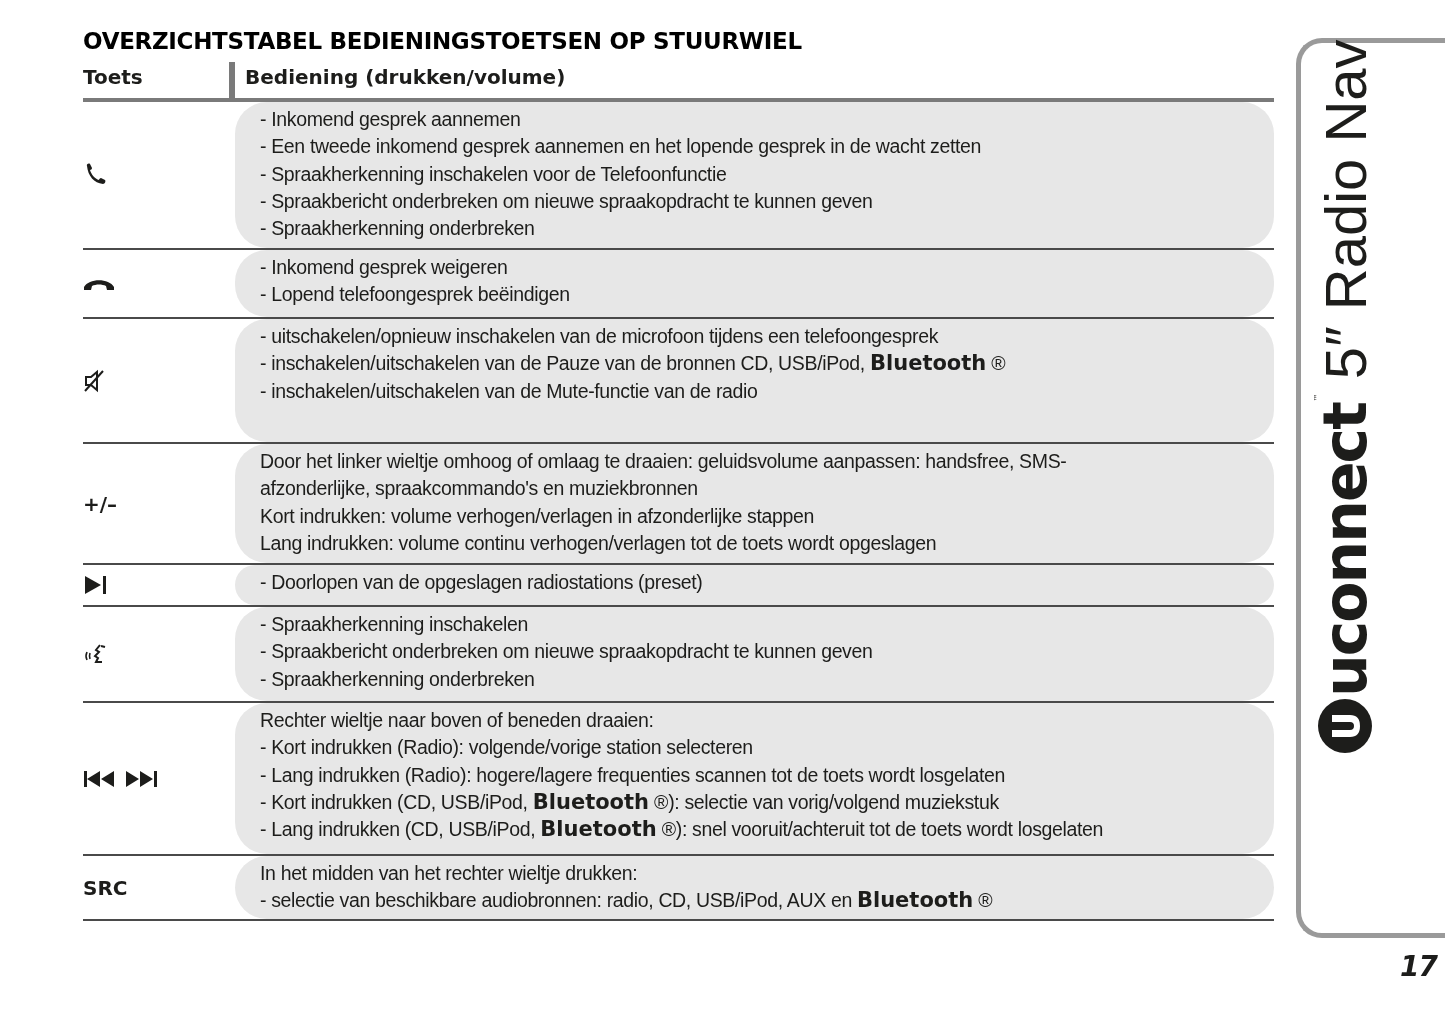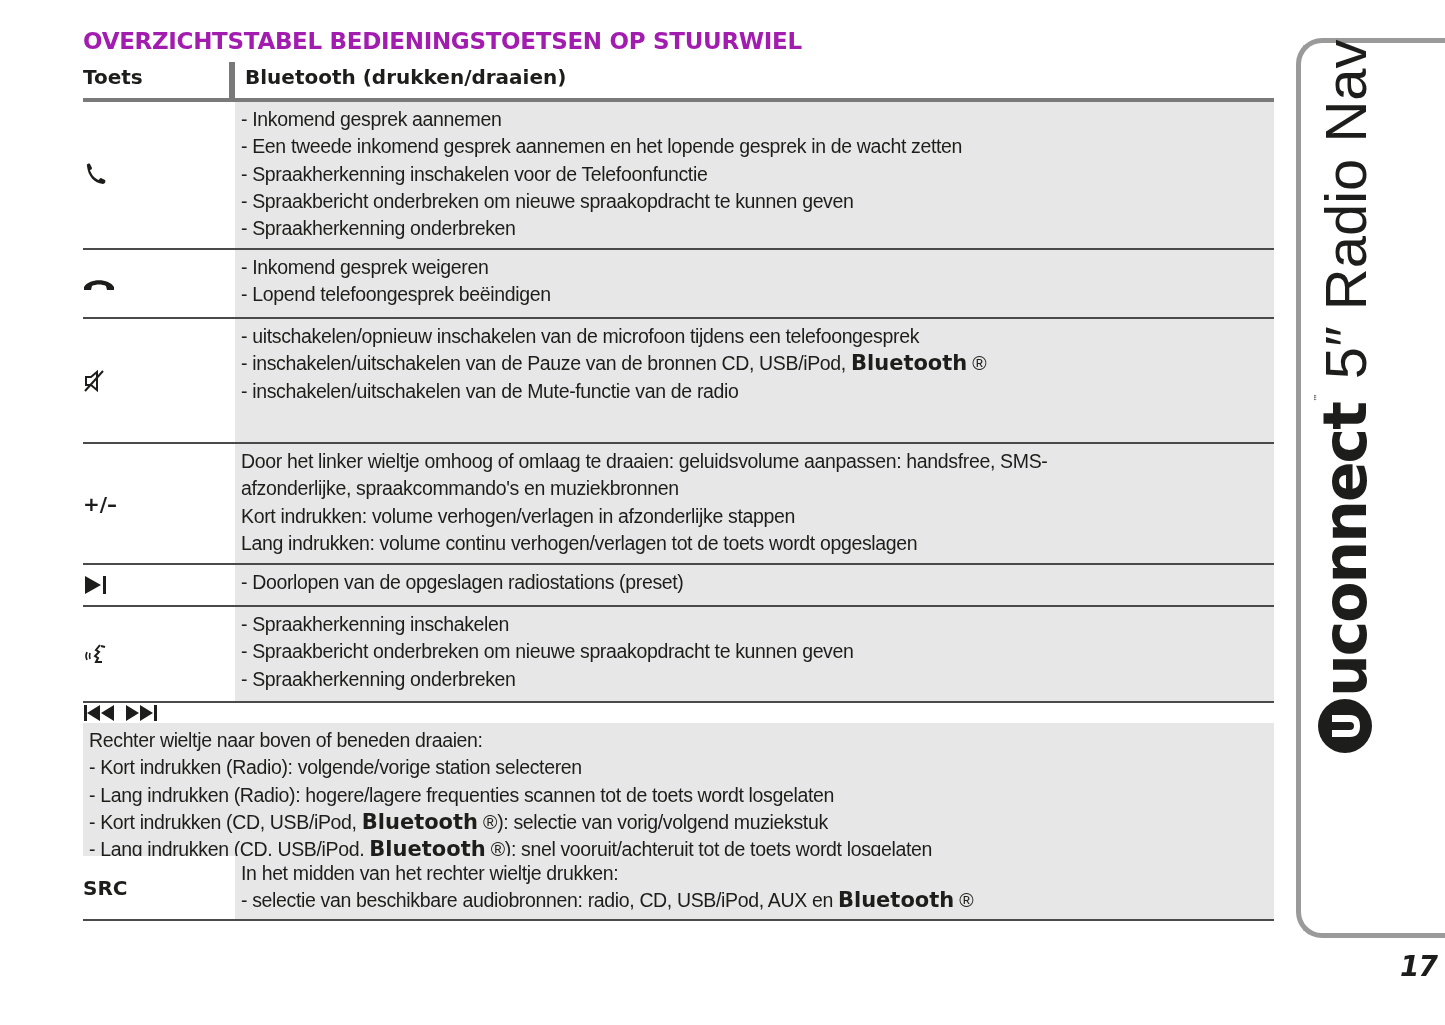"OVERZICHTSTABEL BEDIENINGSTOETSEN OP" .page-title { color: #a21caf -> #000000 }
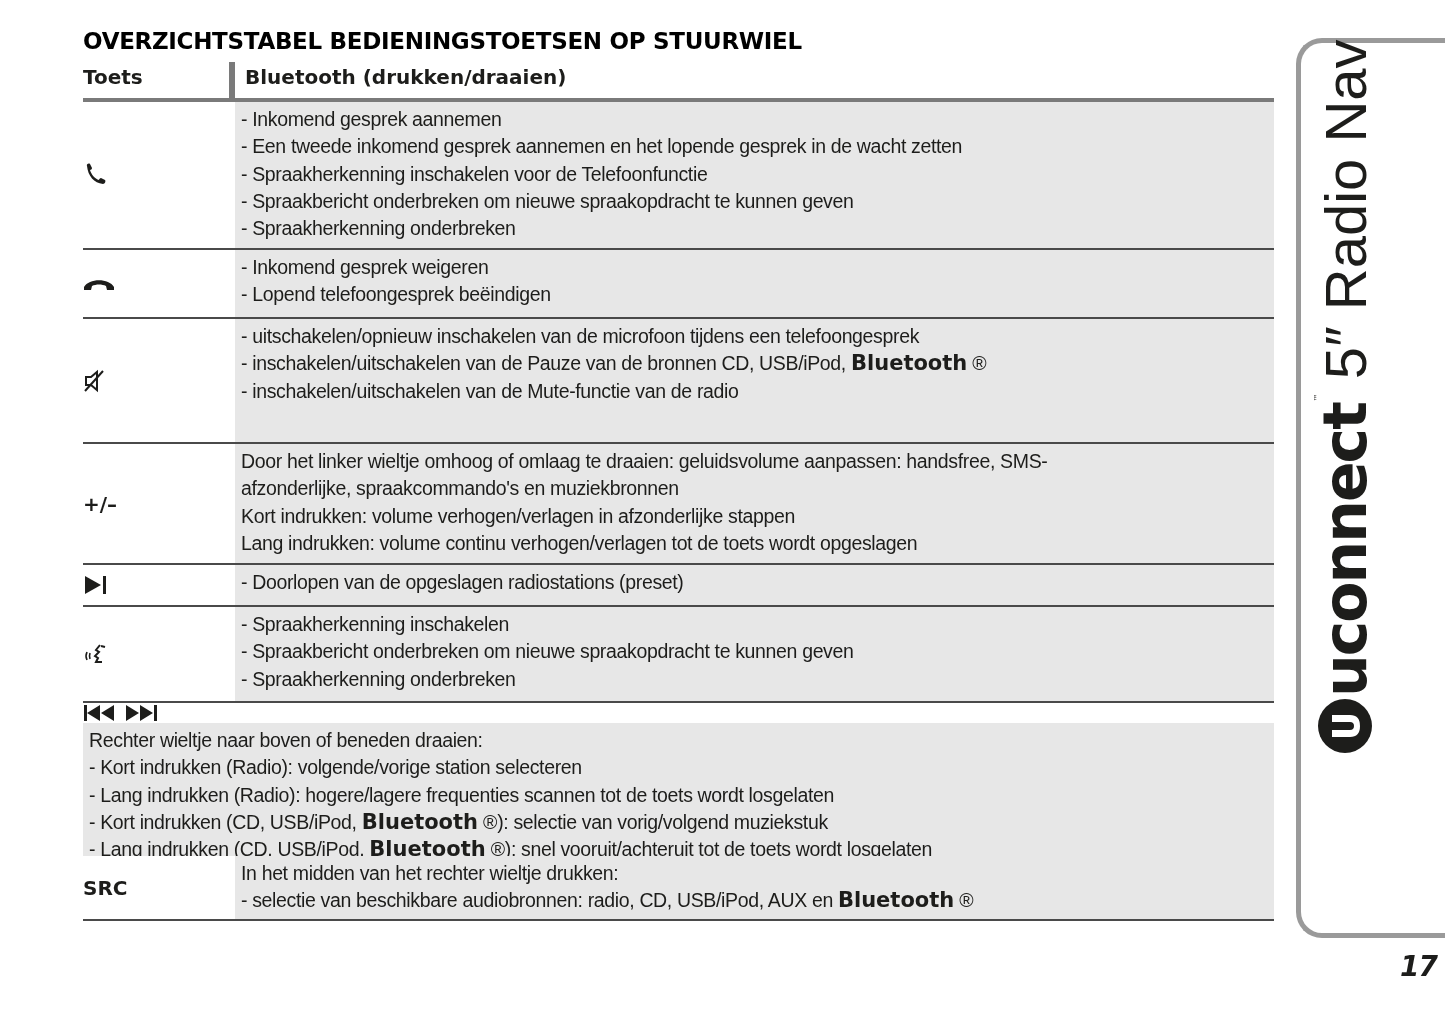"Bluetooth (drukken/draaien)" span.c2 { text: Bluetooth (drukken/draaien -> Bediening (drukken/volume }
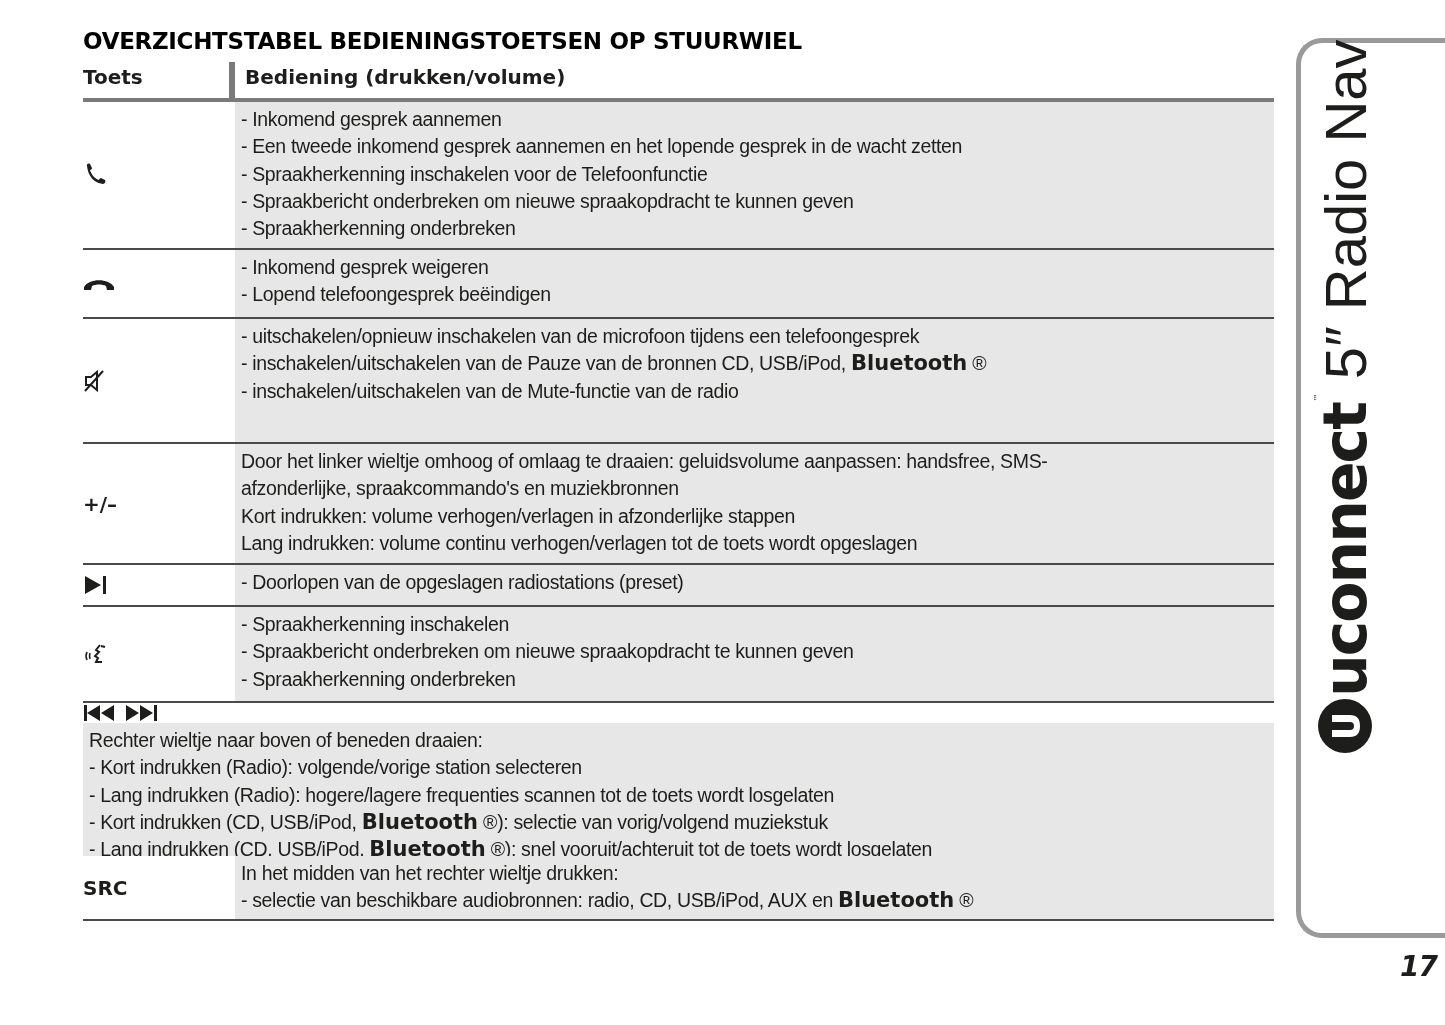"- Inkomend gesprek aannemen" .row .desc { border-radius: none -> 32px; padding: 4px 6px 4px 6px -> 4px 6px 4px 25px }
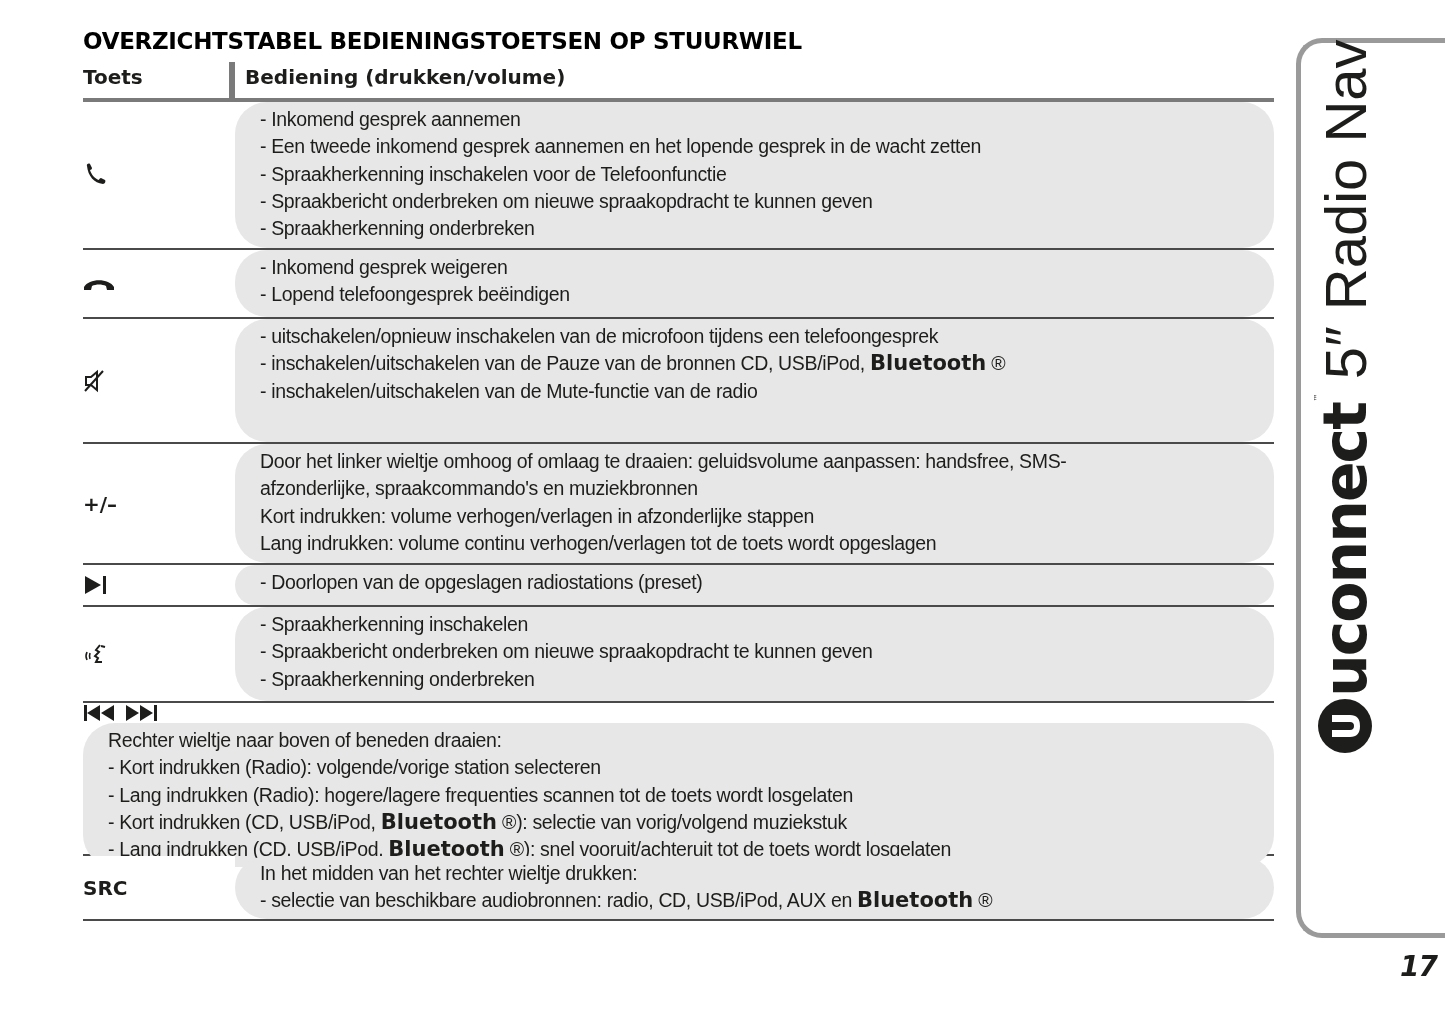"Rechter wieltje naar boven of" div.row { flex-direction: column -> none }
